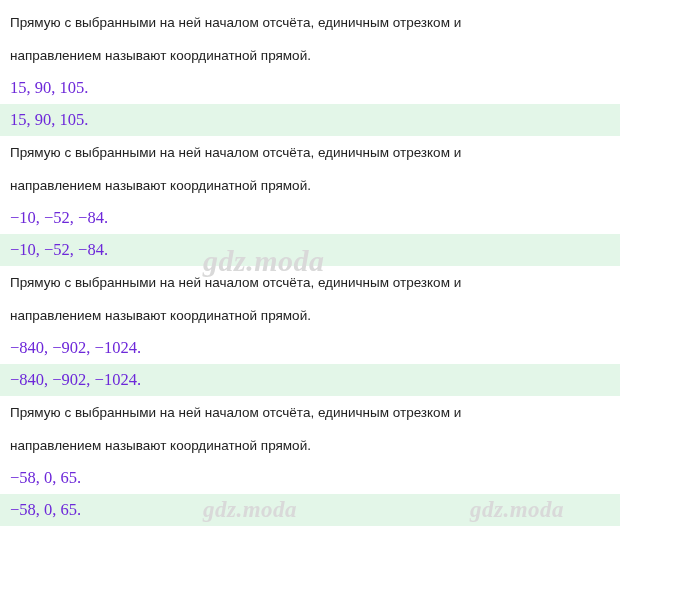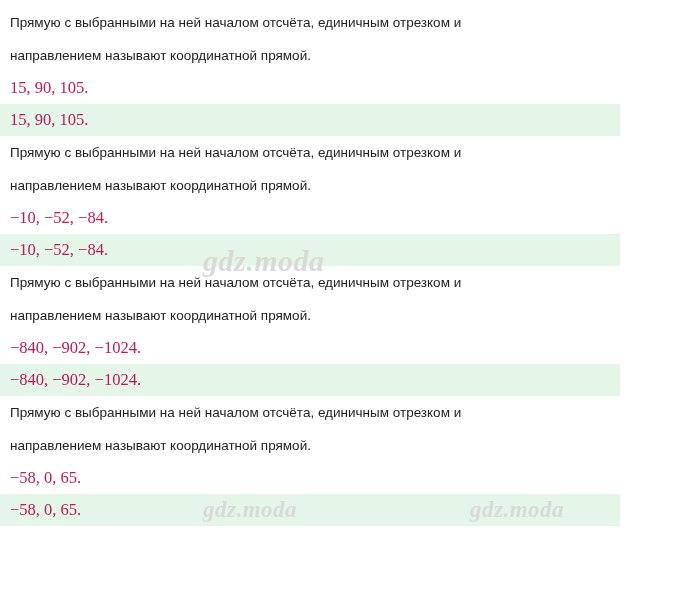"15, 90, 105." .answer { color: #be185d -> #6d28d9 }
